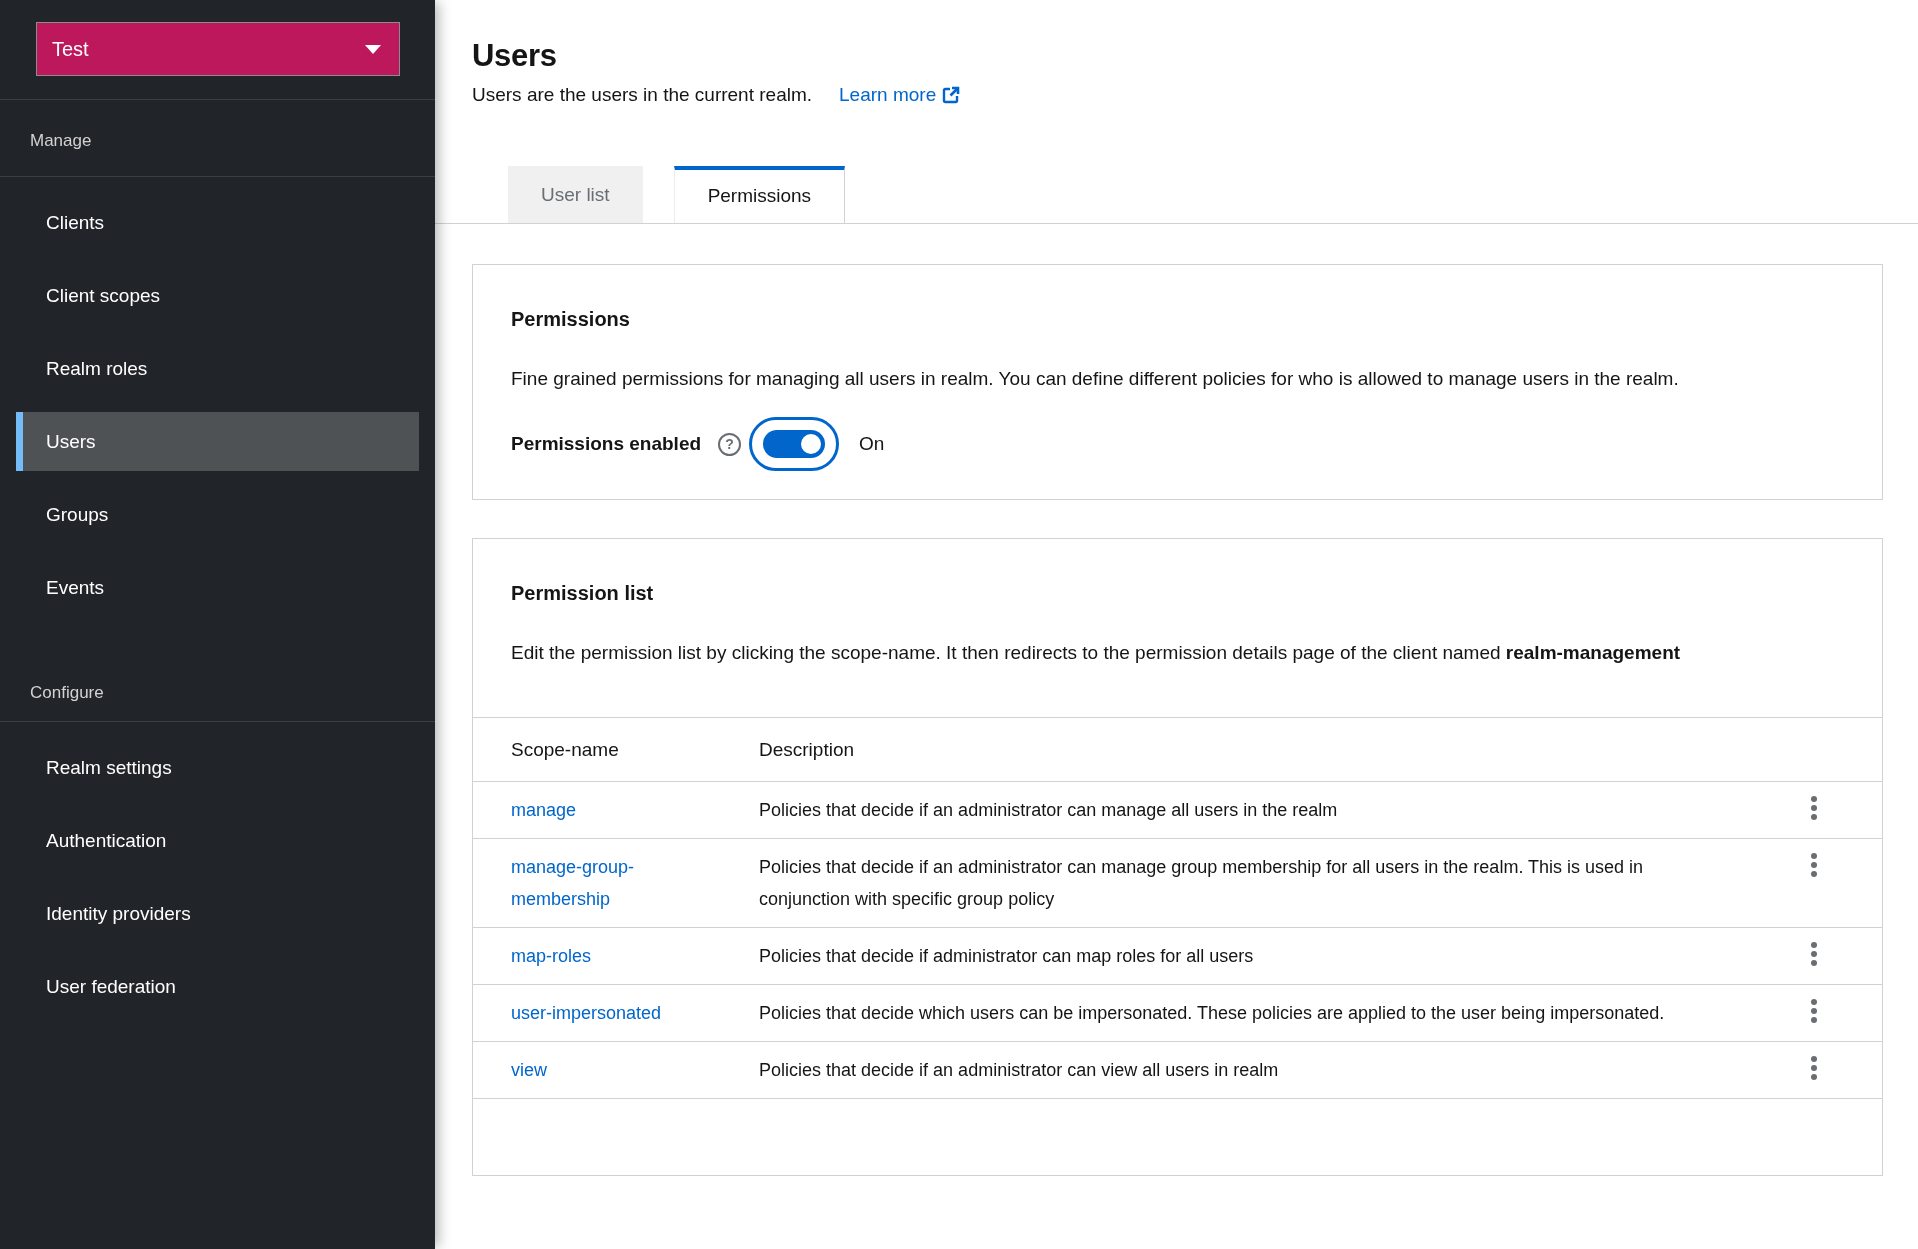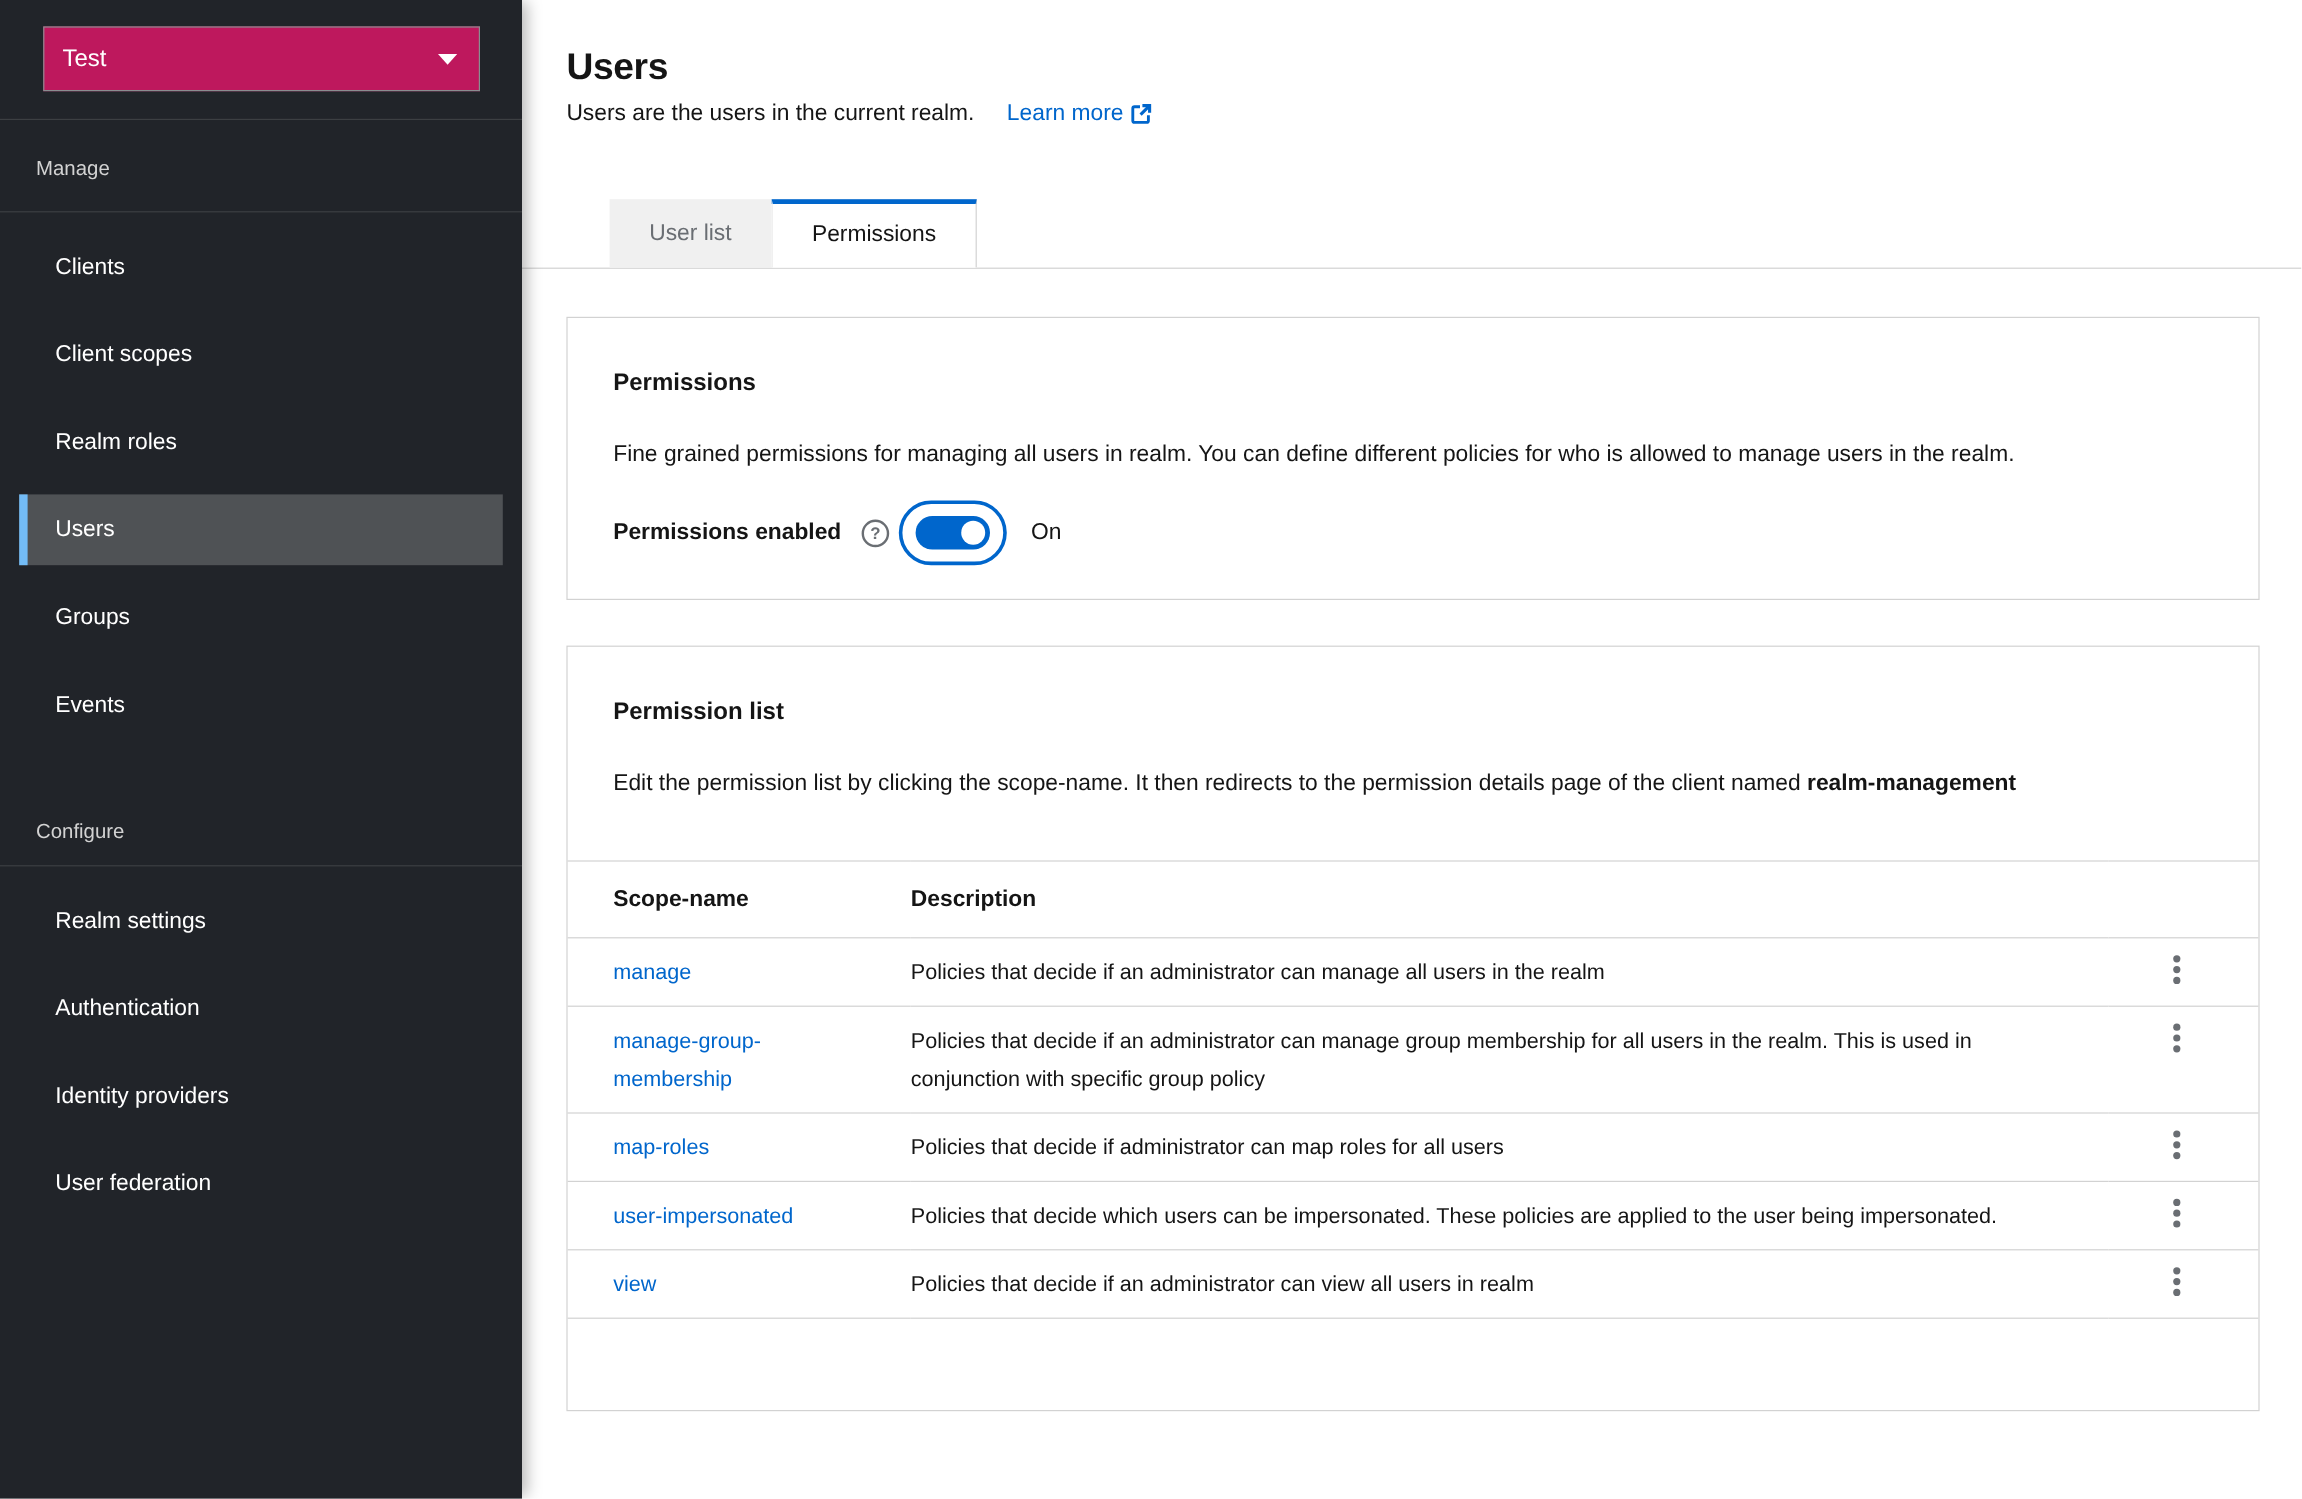"User list" .tabs { gap: none -> 31px }
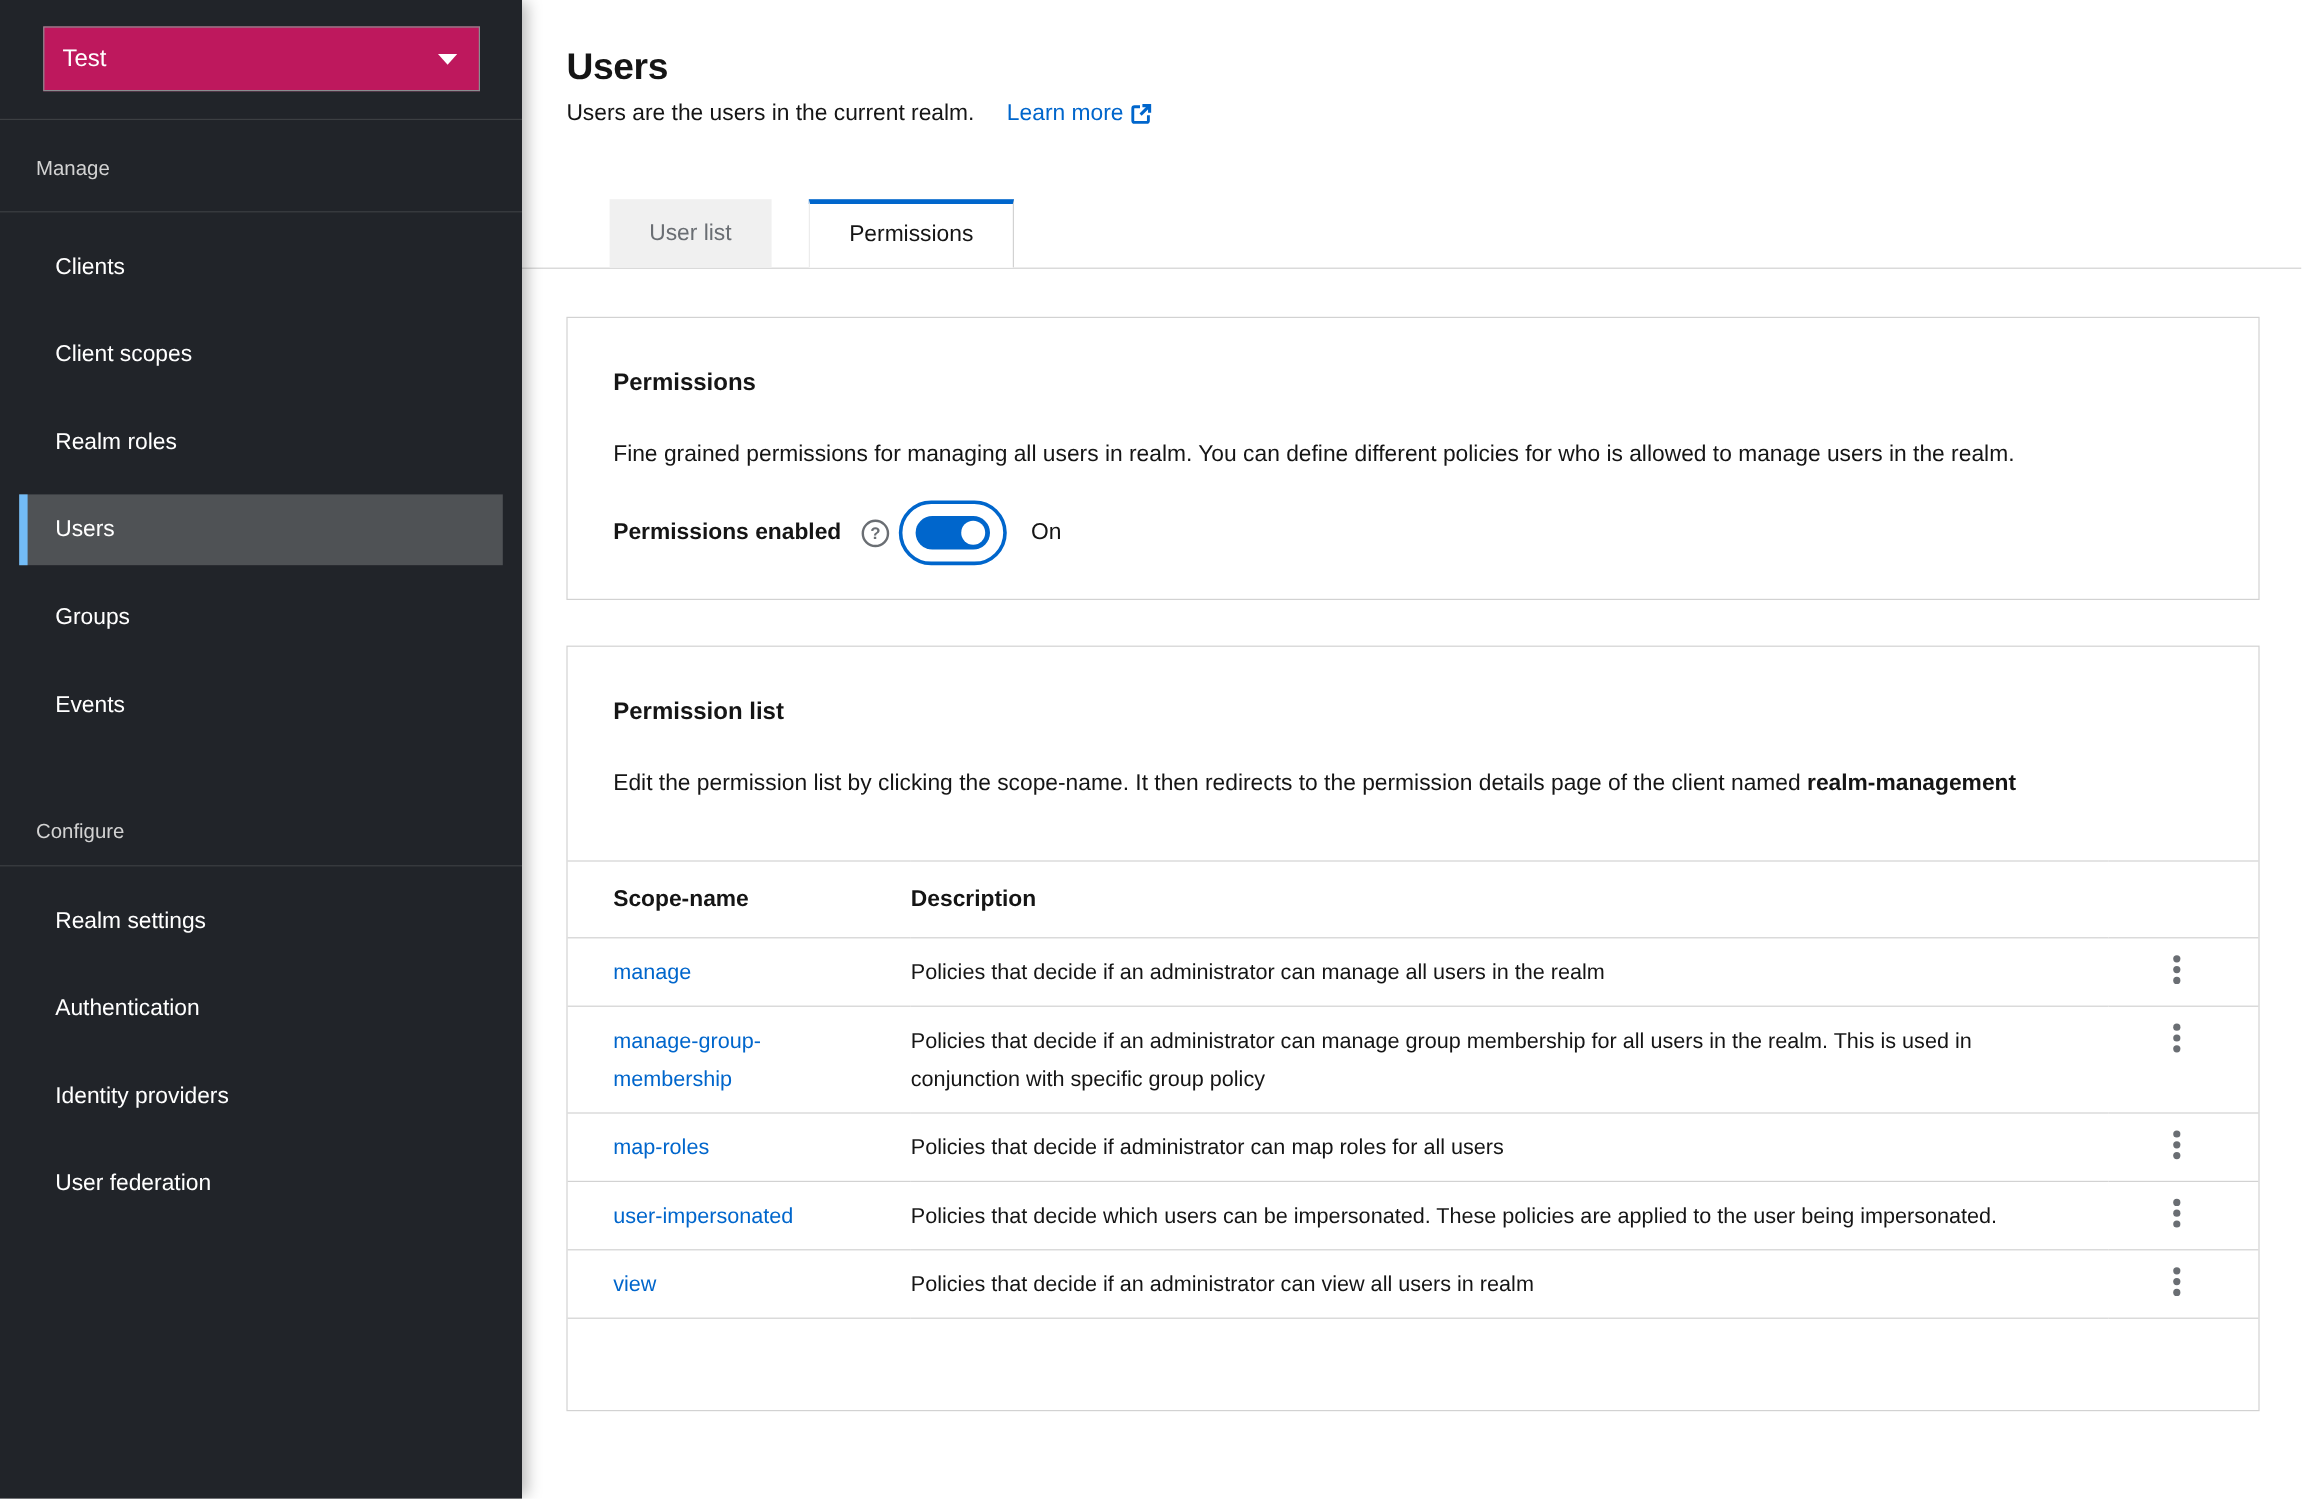"Scope-name" th { font-weight: 700 -> 400 }
